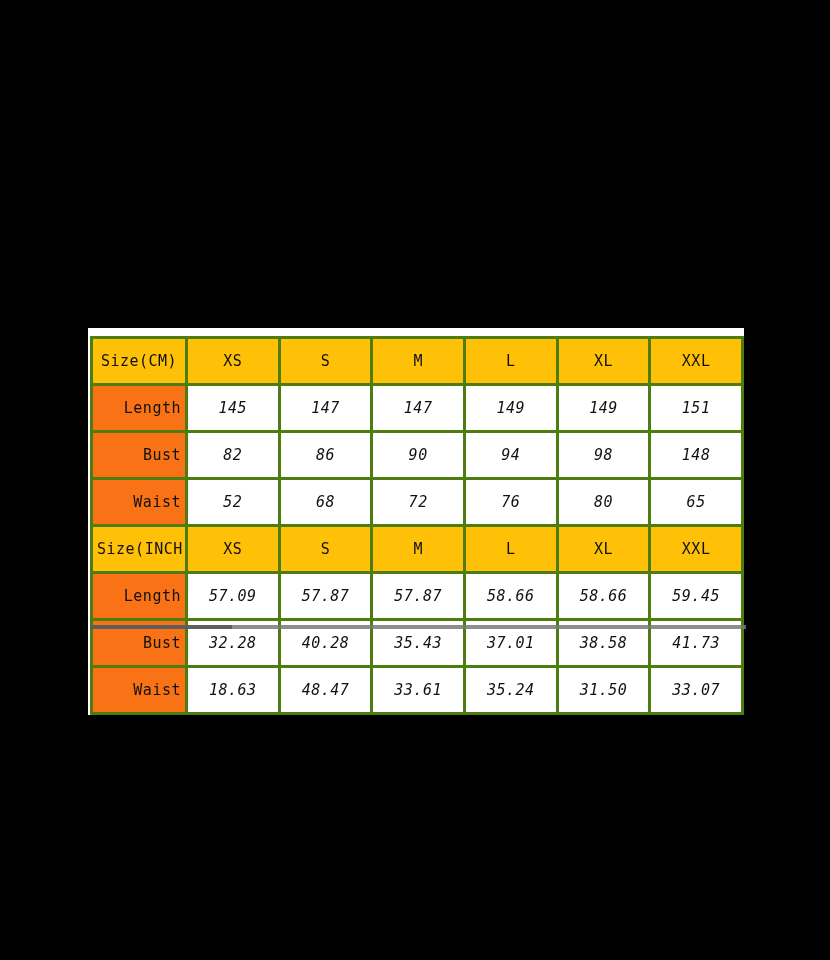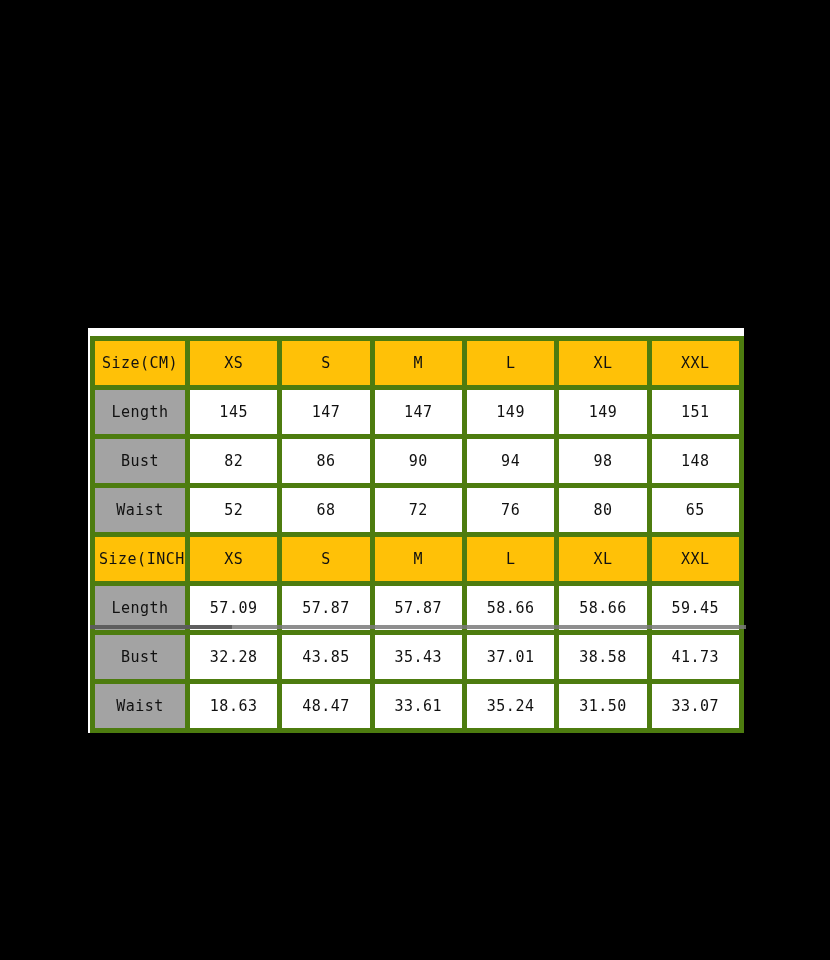"Size(CM)" table#size-chart-table td { border: 5px solid #4d7c0f -> 3px solid #4d7c0f }
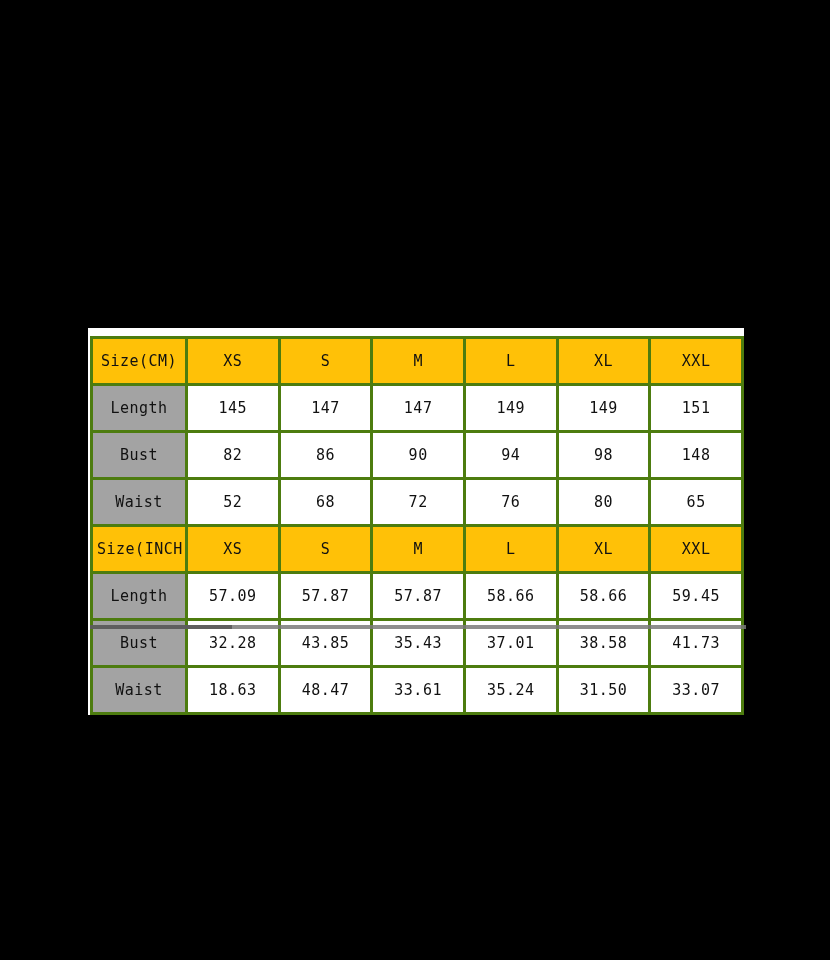"Length" table#size-chart-table td.label-cell { background: #a3a3a3 -> #f97316; text-align: center -> right }
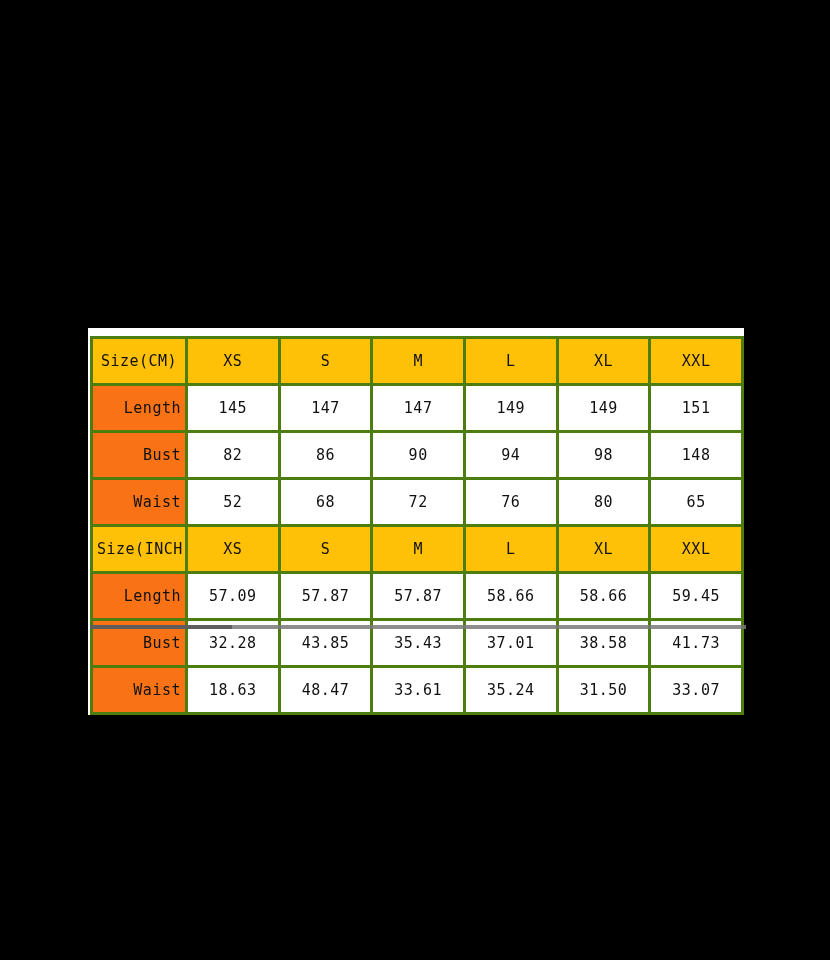"145" table#size-chart-table td.value-cell { font-style: none -> italic }
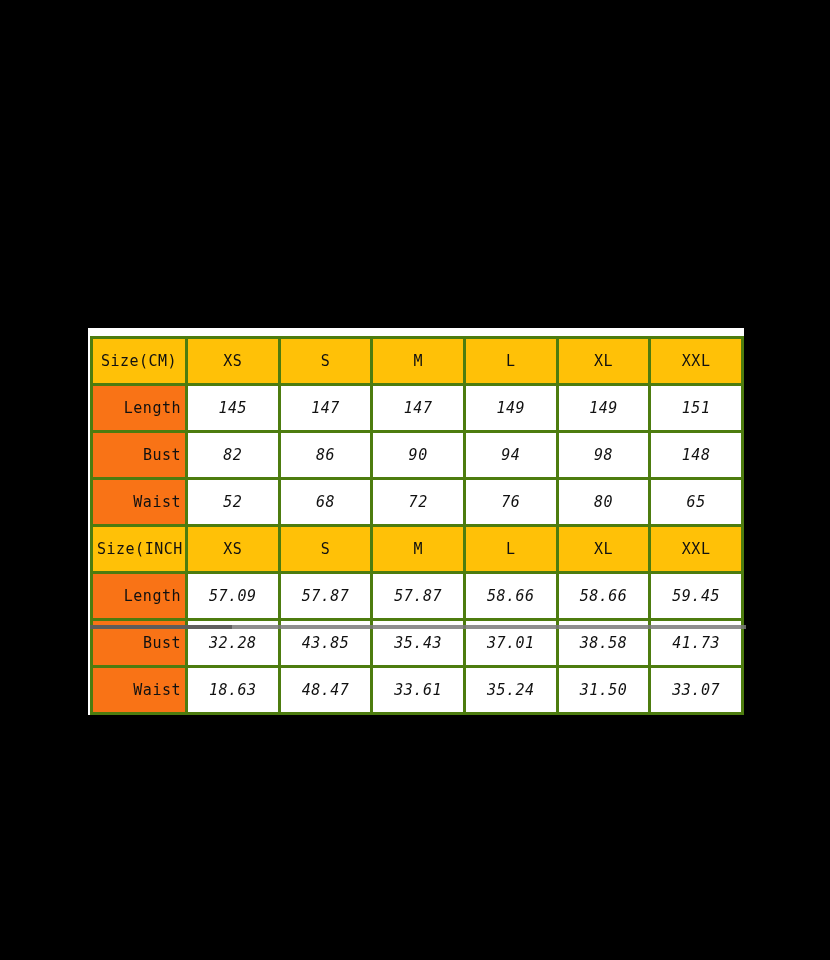"43.85" td.value-cell { text: 43.85 -> 40.28 }
